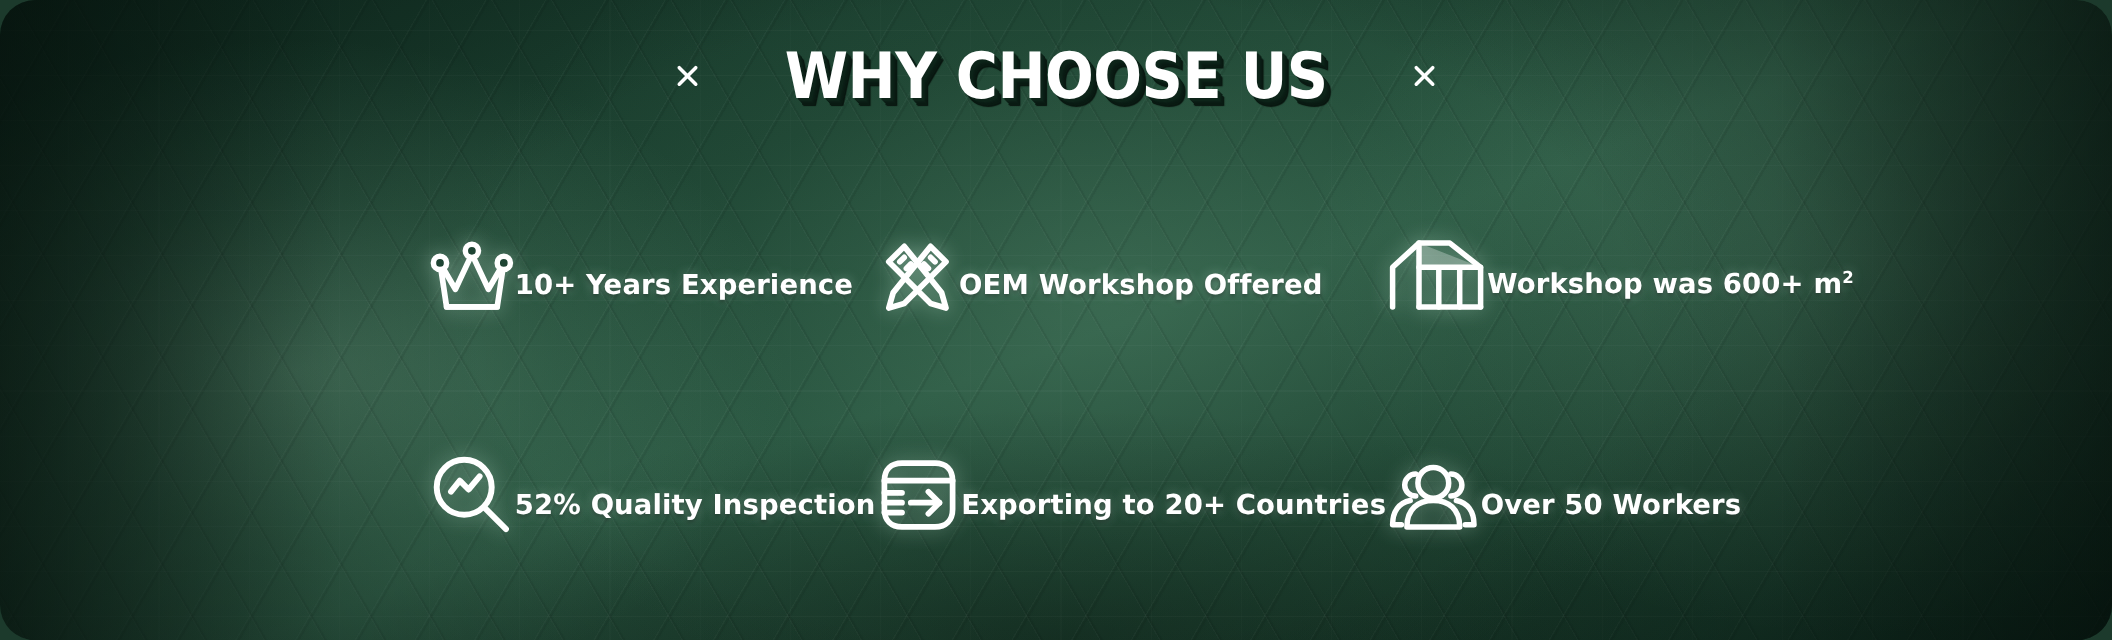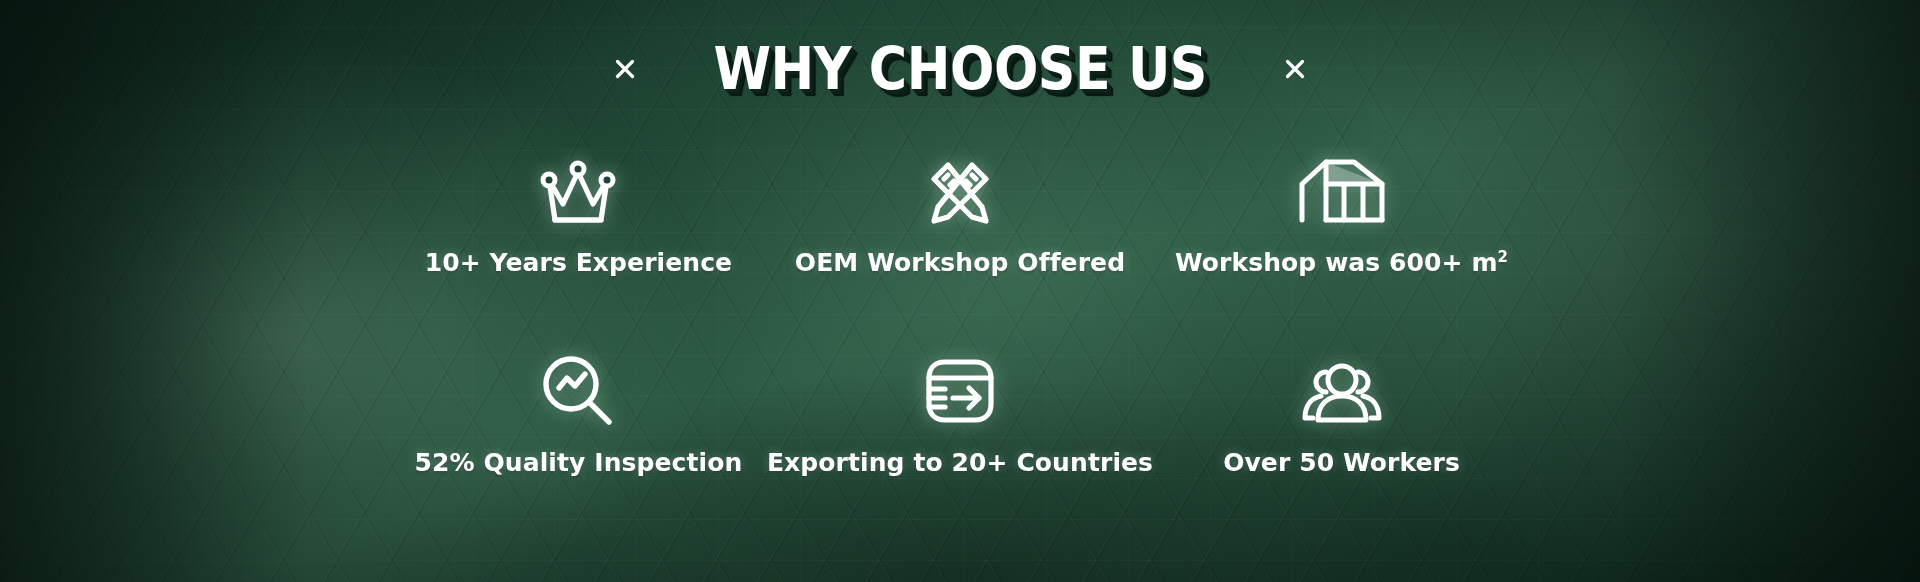"WHY CHOOSE US" #banner { border-radius: none -> 32px }
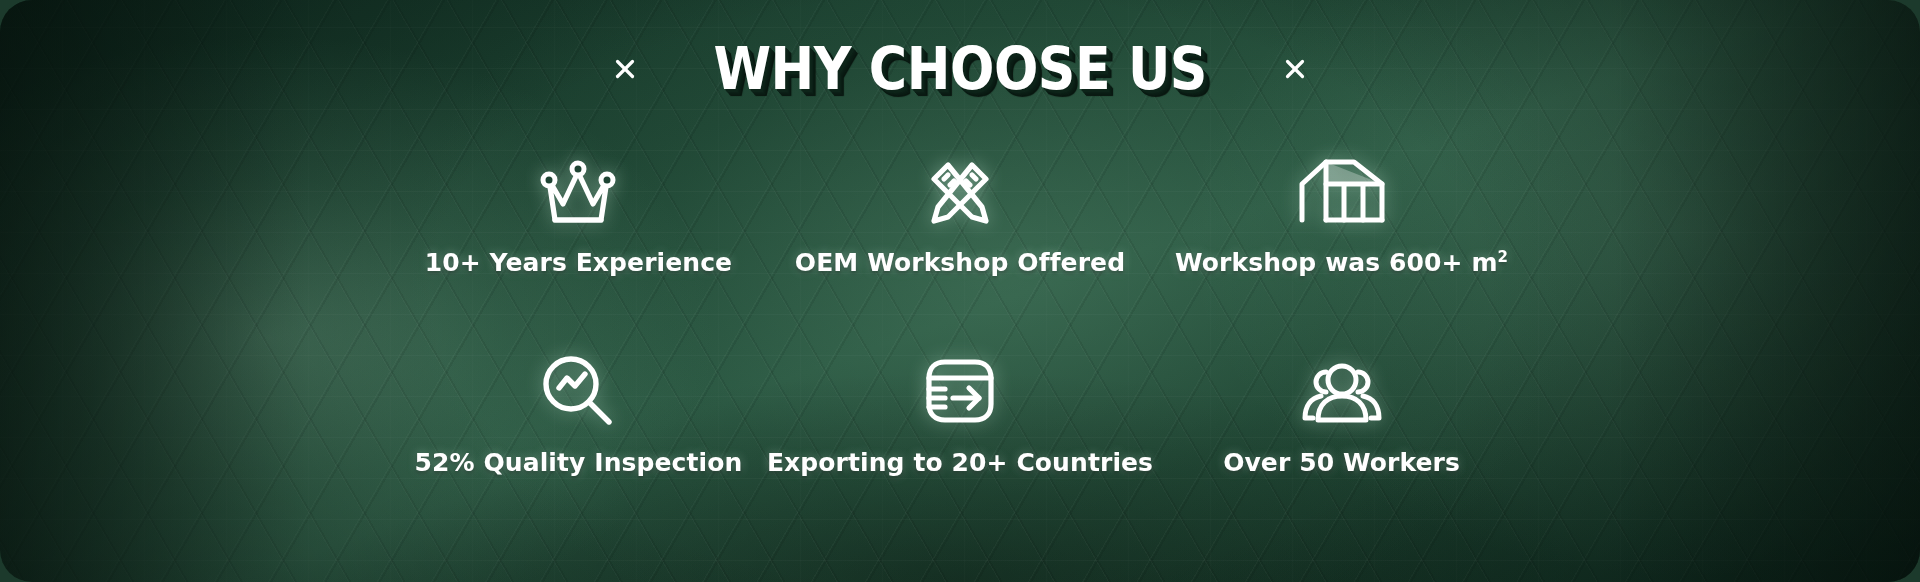"10+ Years Experience" .cell { flex-direction: column -> row }
